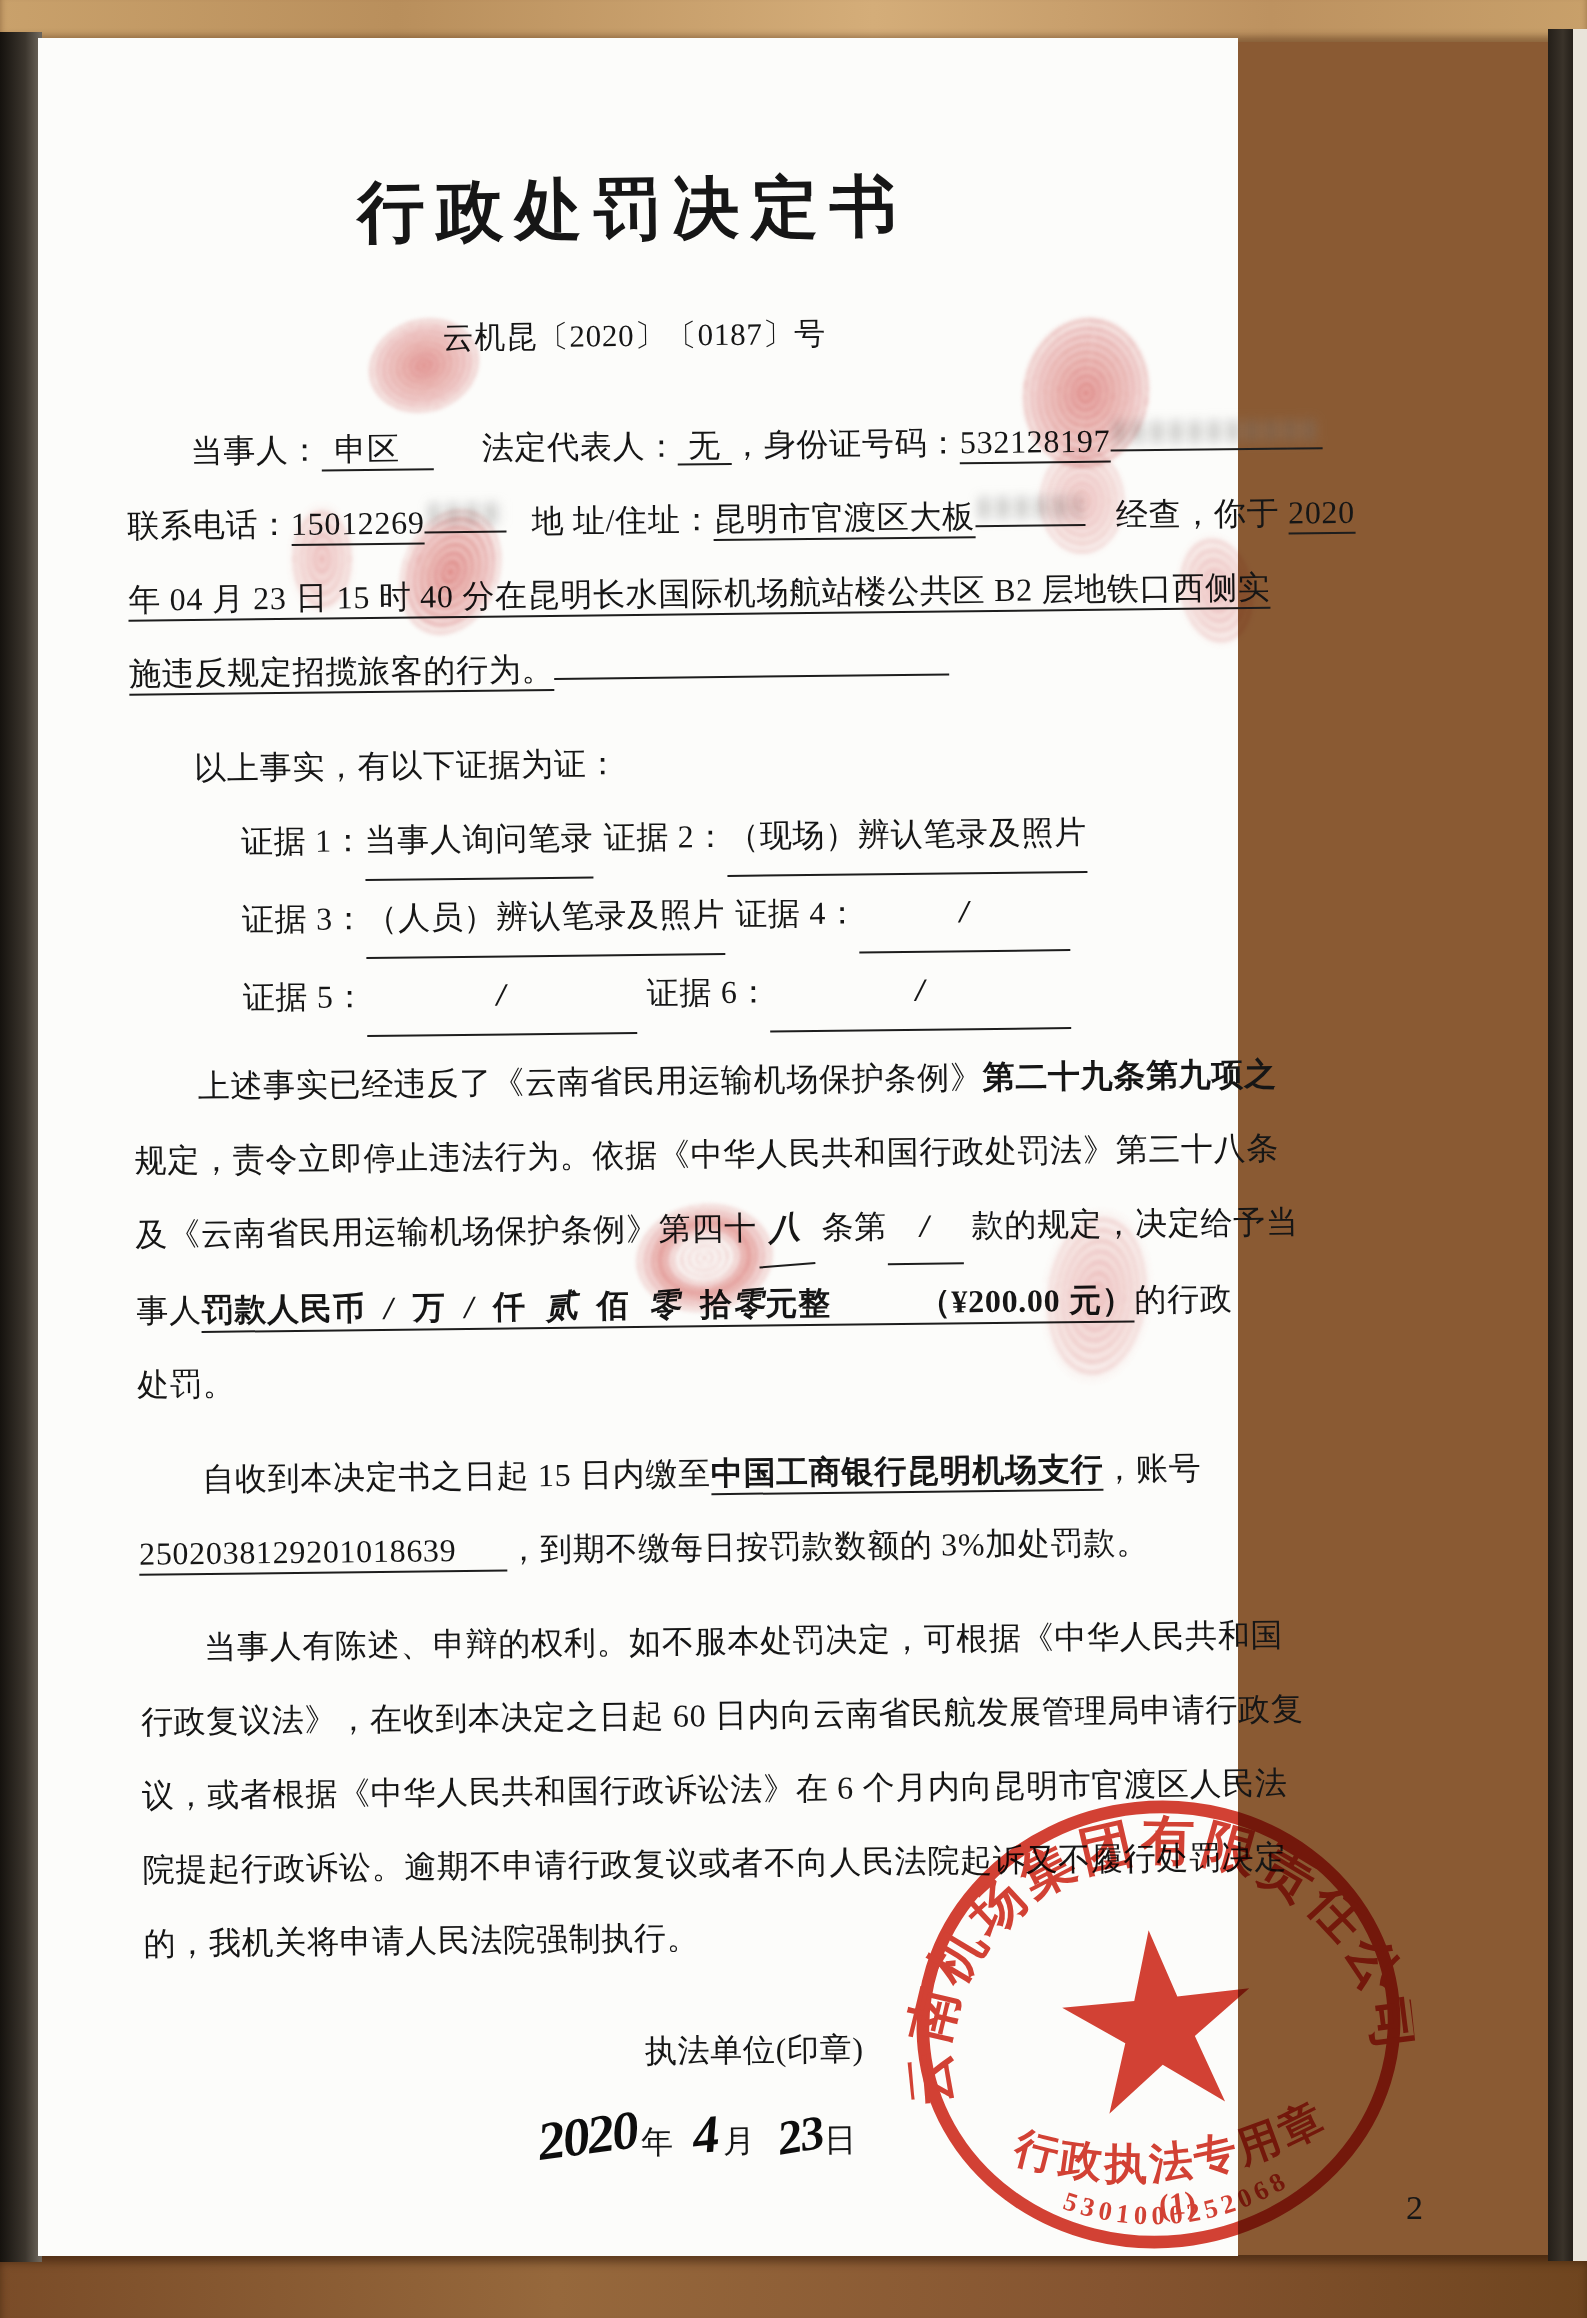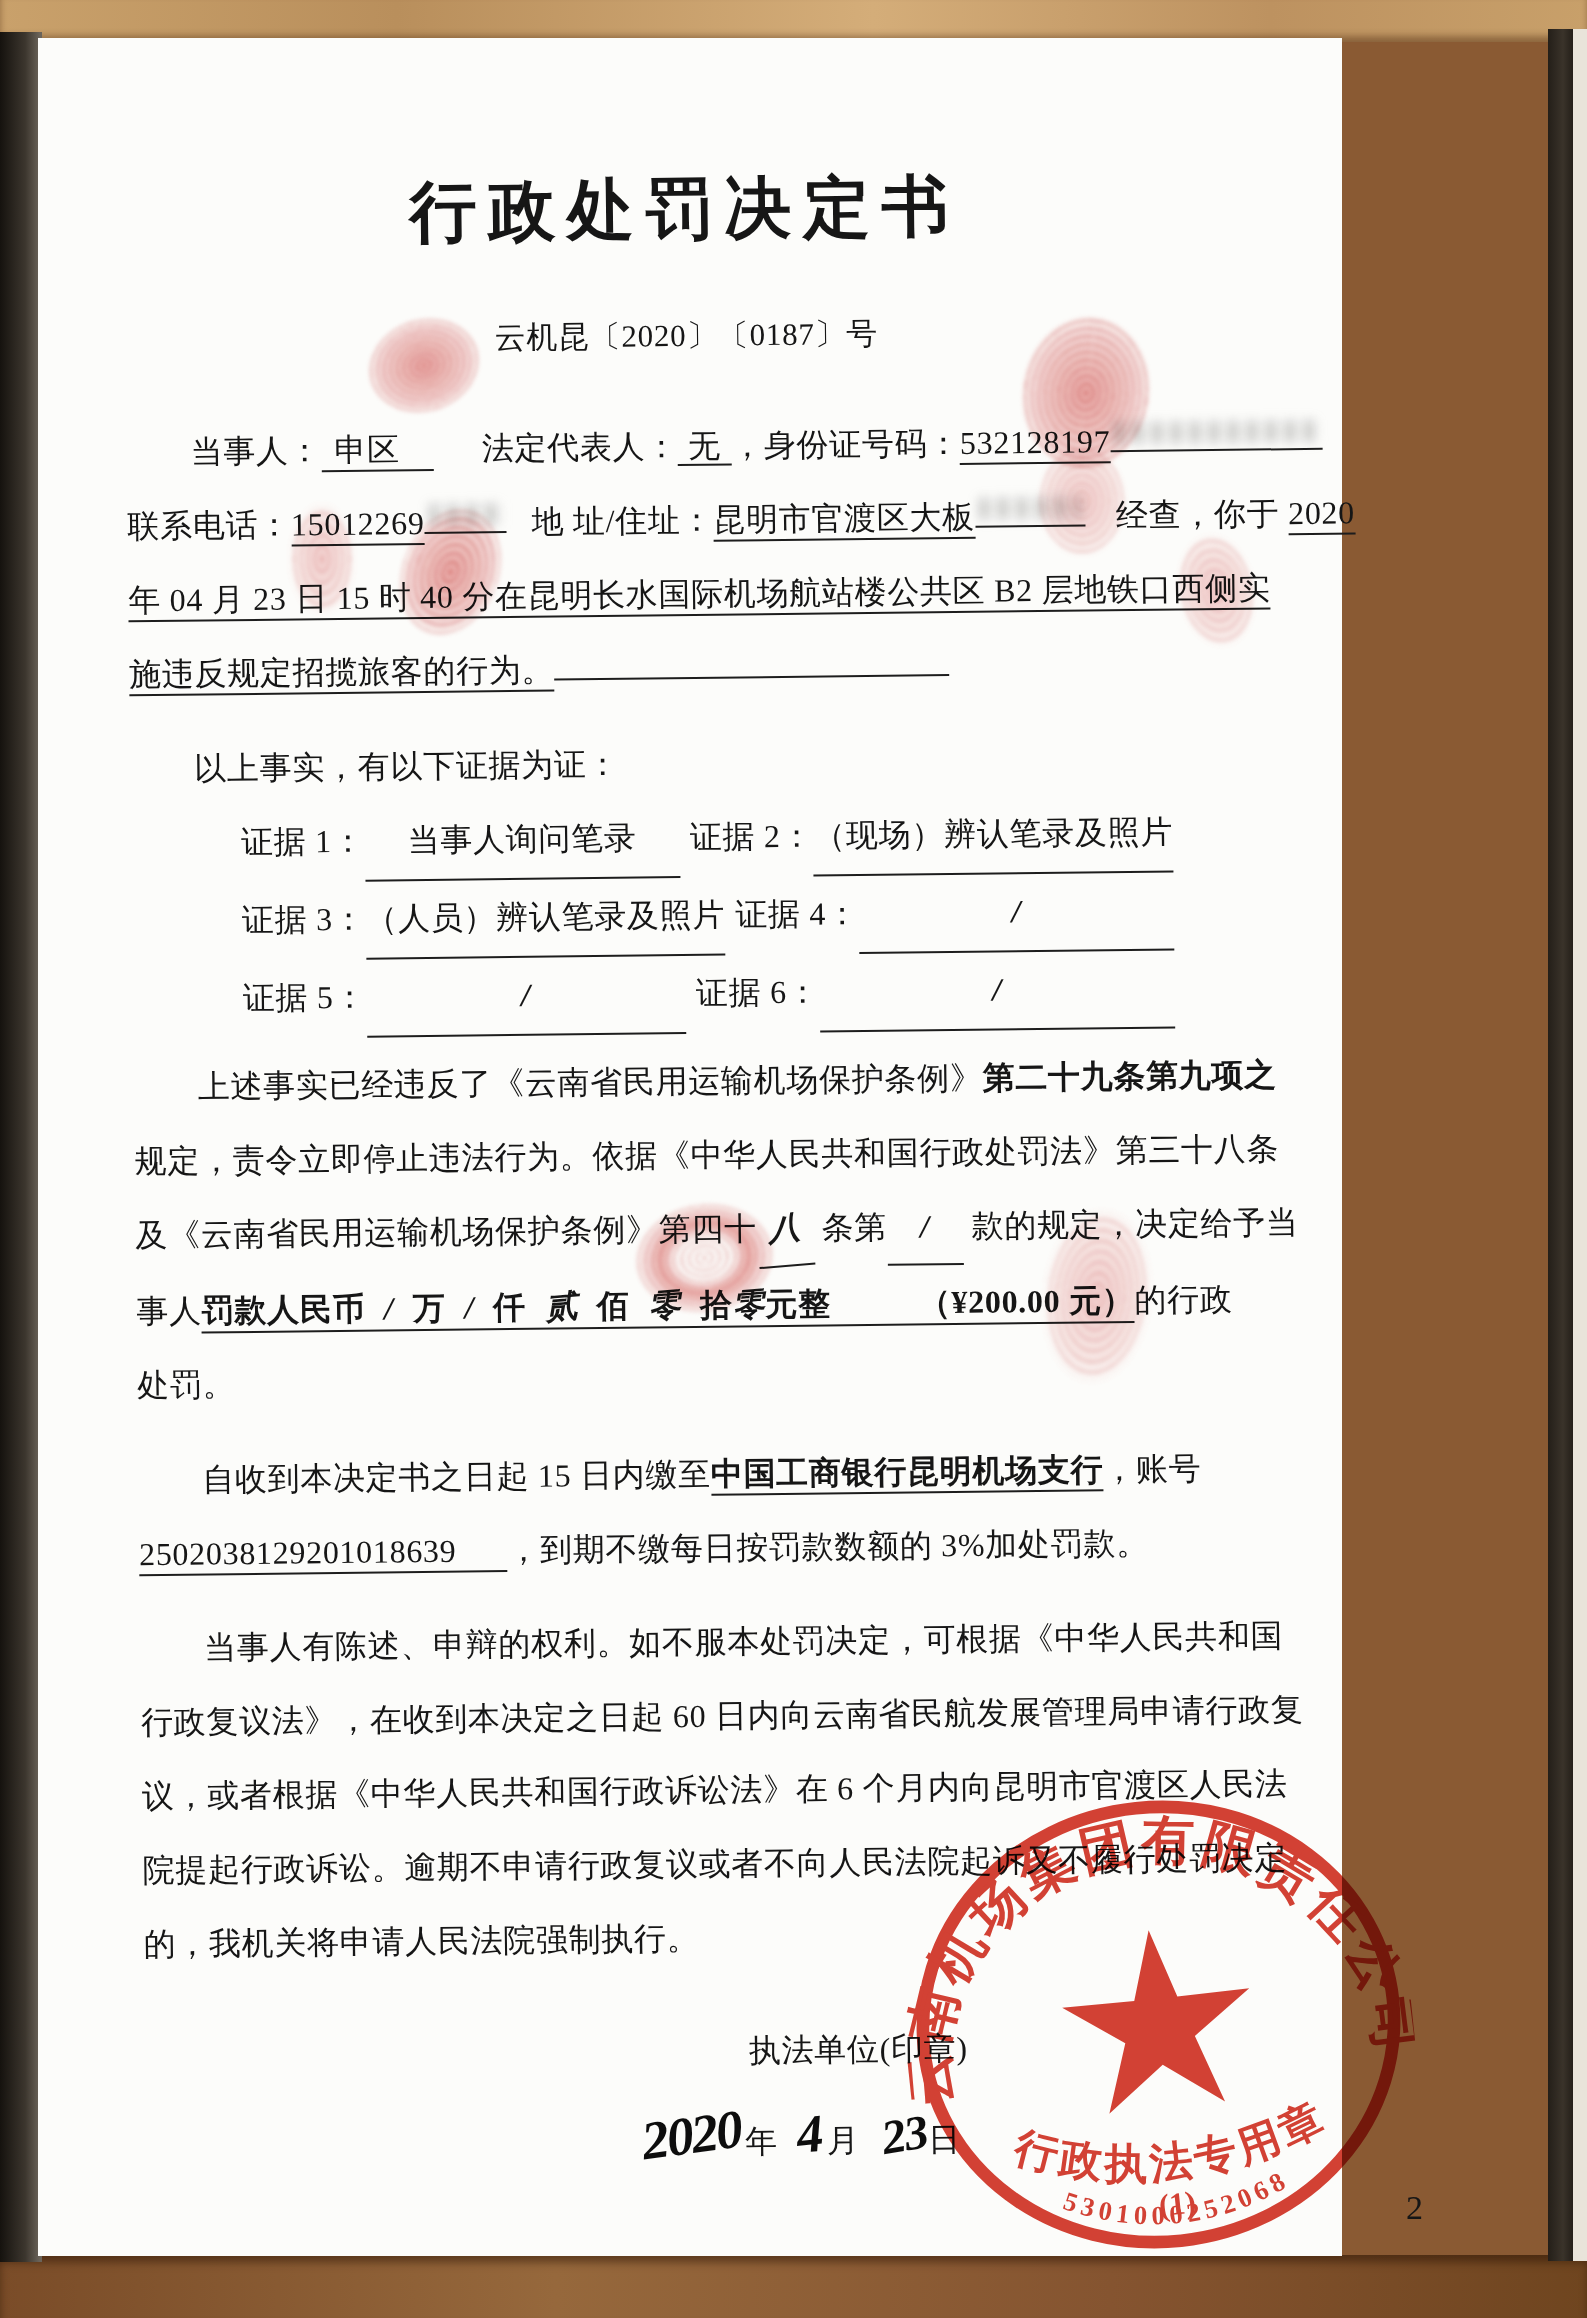"行政处罚决定书" .page { width: 1304px -> 1200px }
